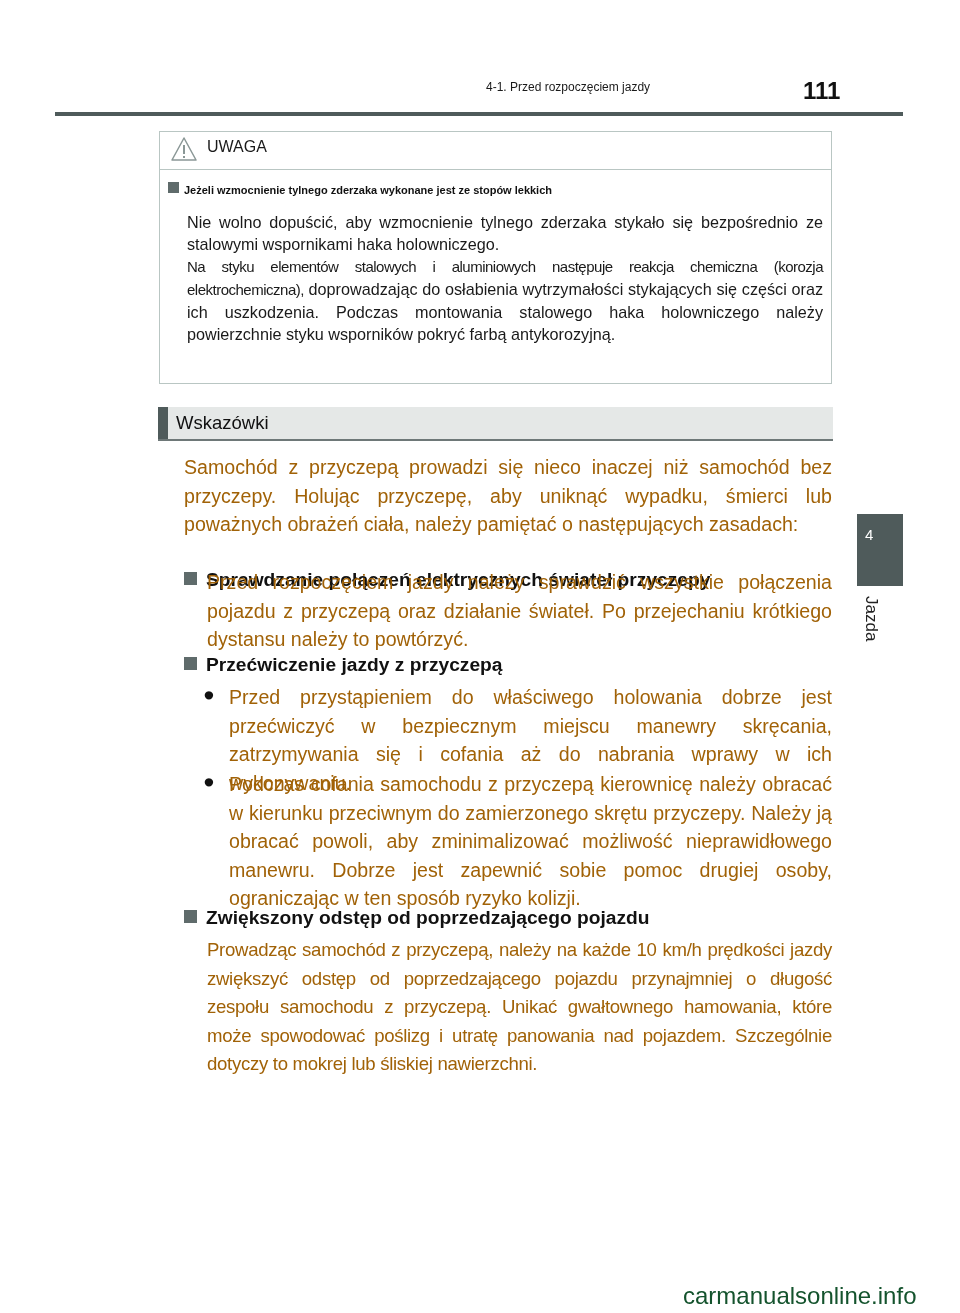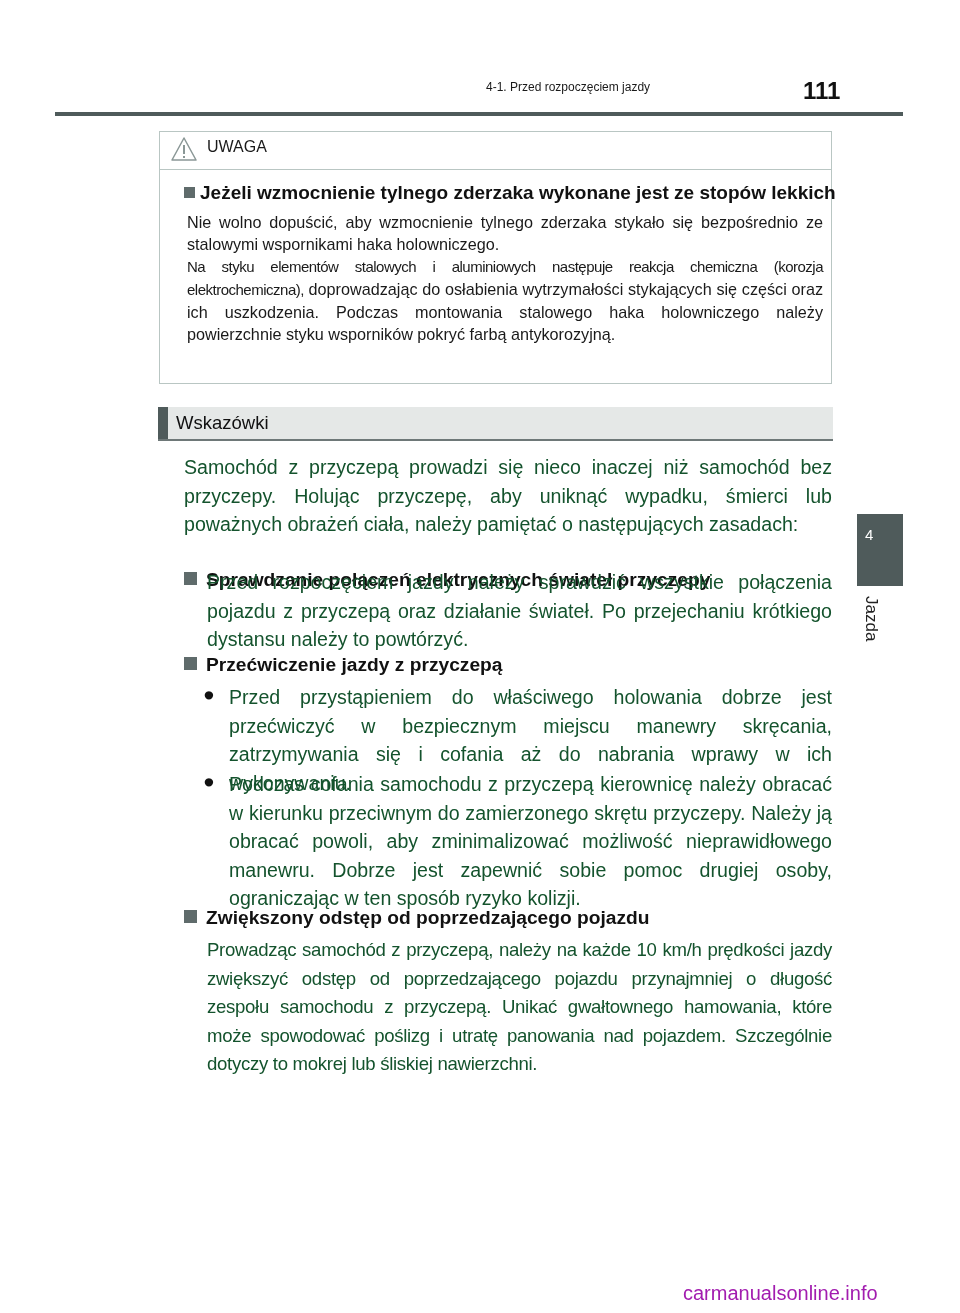"Jeżeli wzmocnienie tylnego zderzaka" .warn-sub { font-size: 19px -> 11px; left: 24px -> 8px }
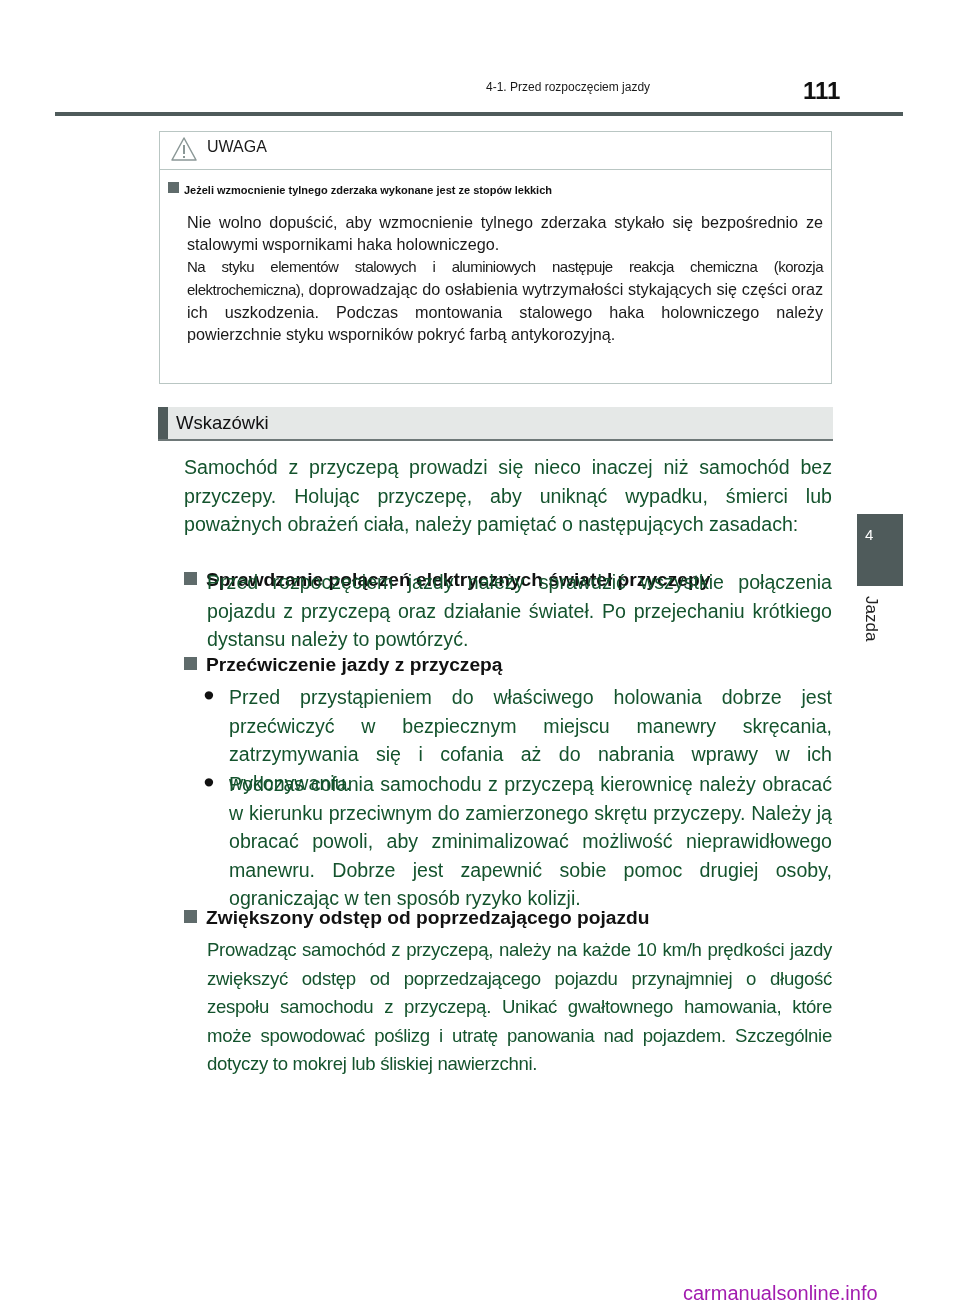"Samochód z przyczepą prowadzi się" .para { color: #14532d -> #a16207 }
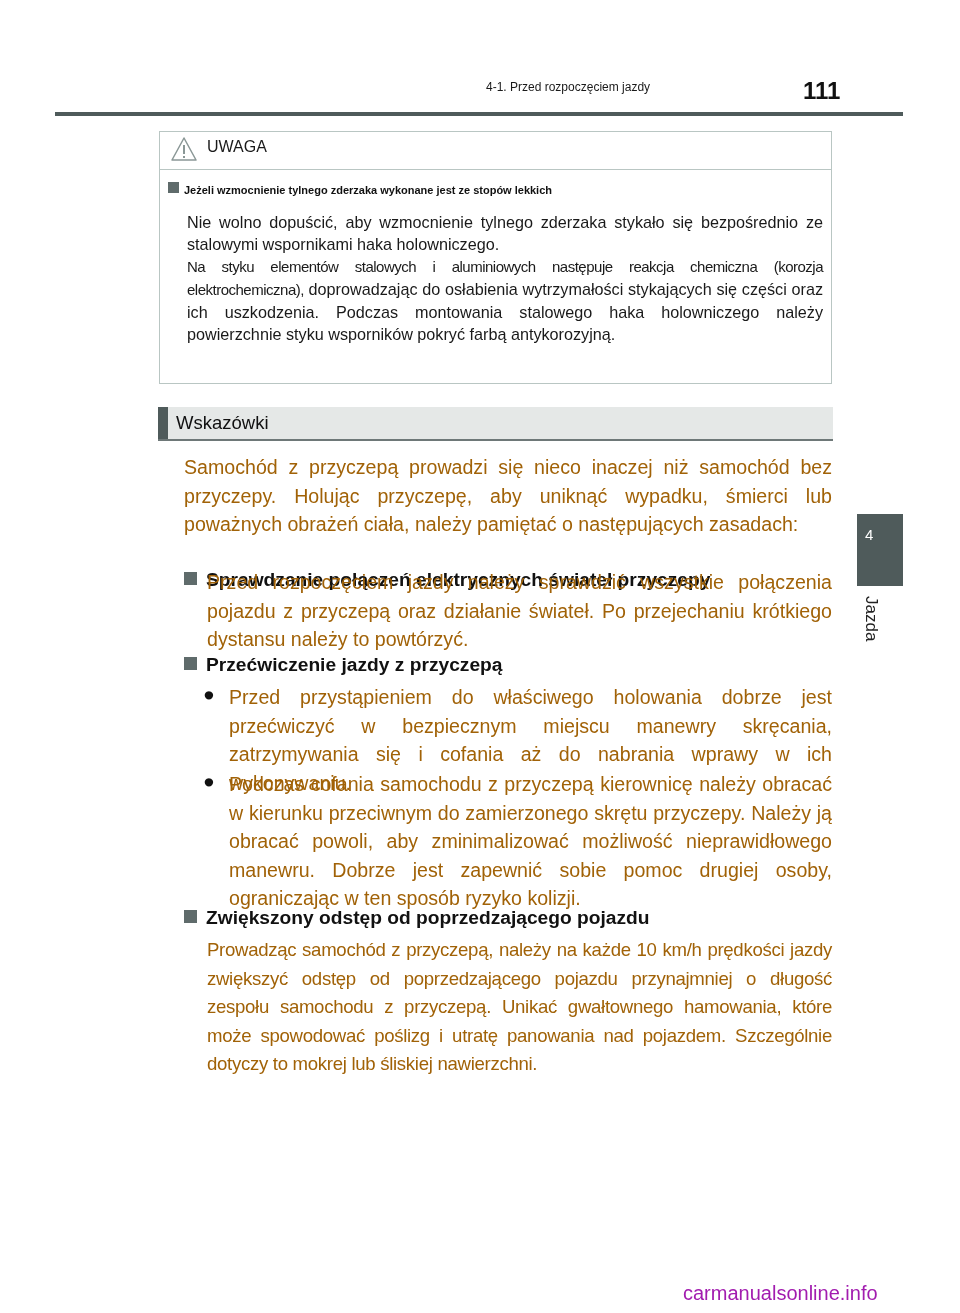"carmanualsonline.info" .watermark { color: #a21caf -> #14532d; font-size: 20px -> 24px }
